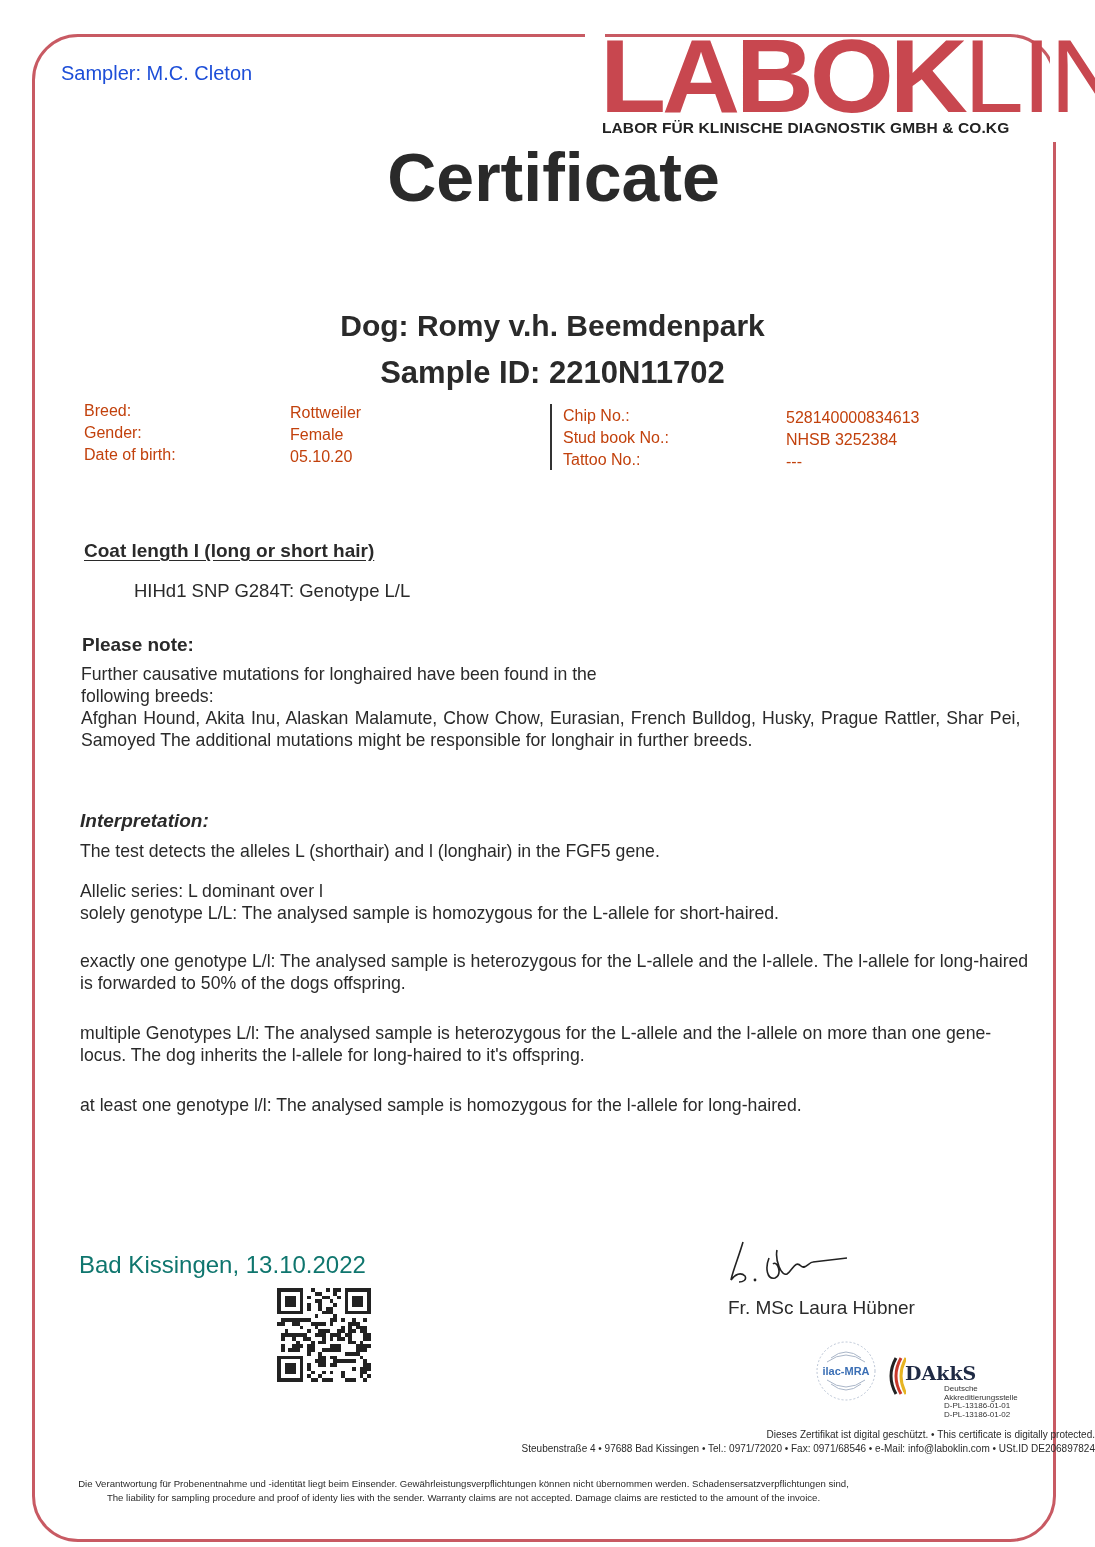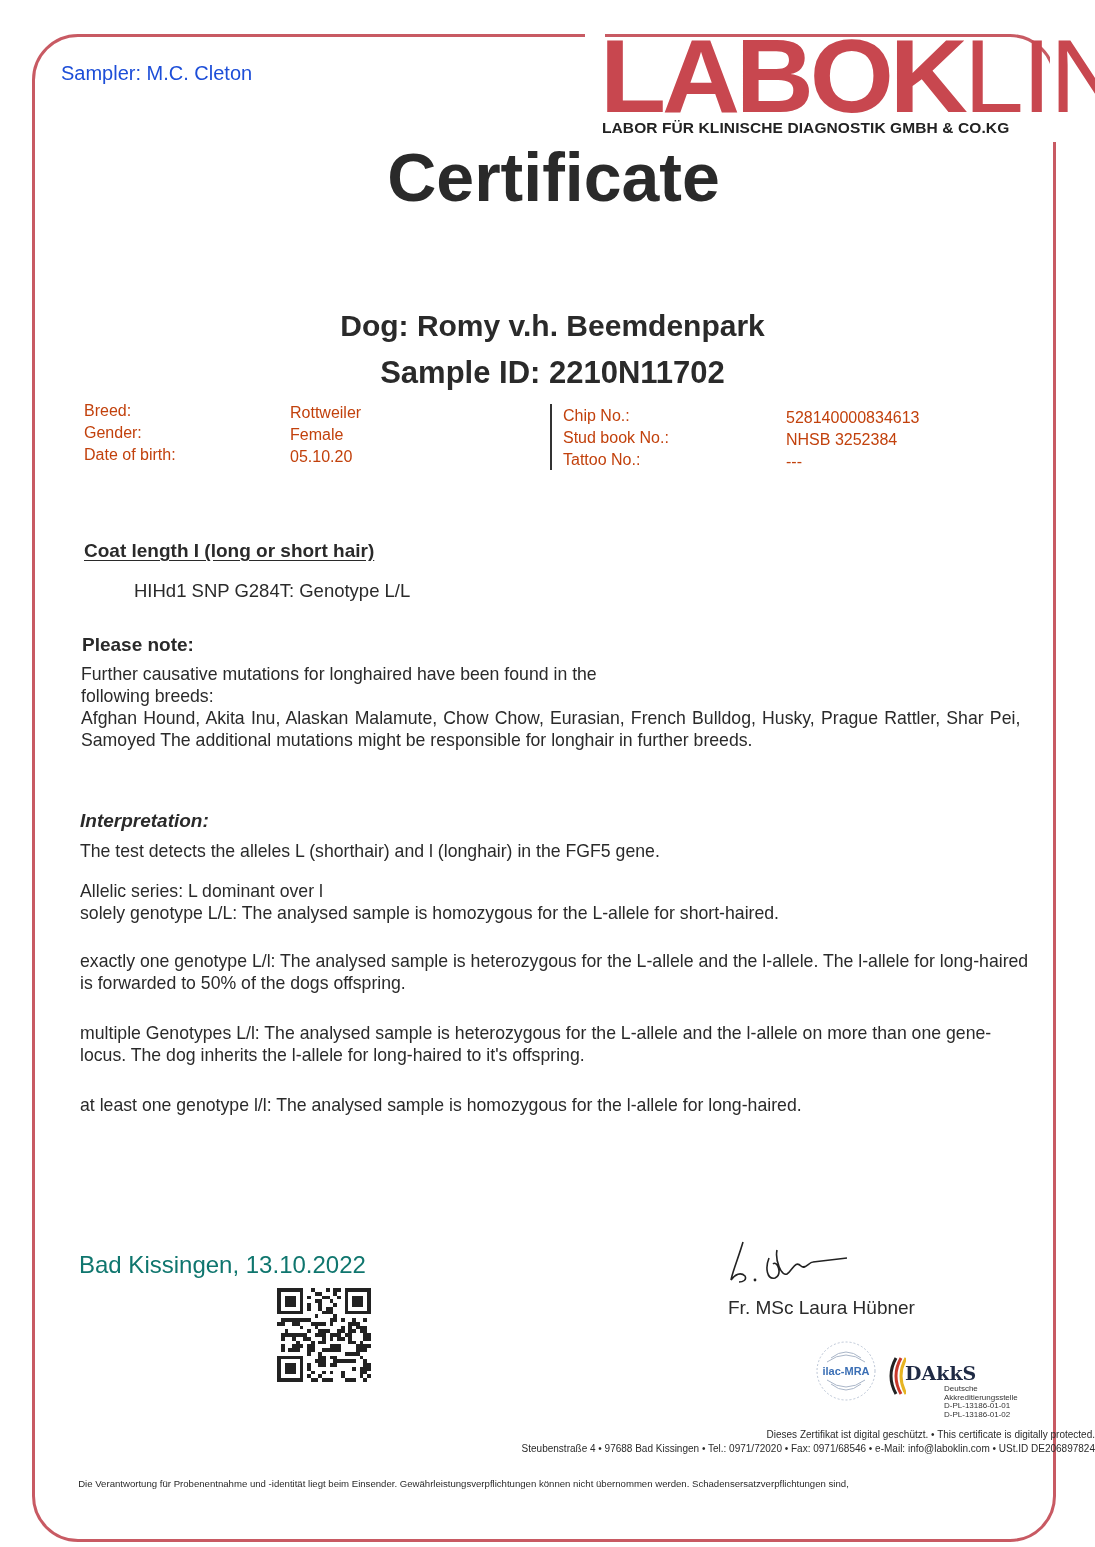"The liability for sampling procedure" div { html: none -> <div>The liability for sampling procedure and proof of identy lies with the sender. Warranty claims are not accepted. Damage claims are resticted to the amount of the invoice.</div> }
